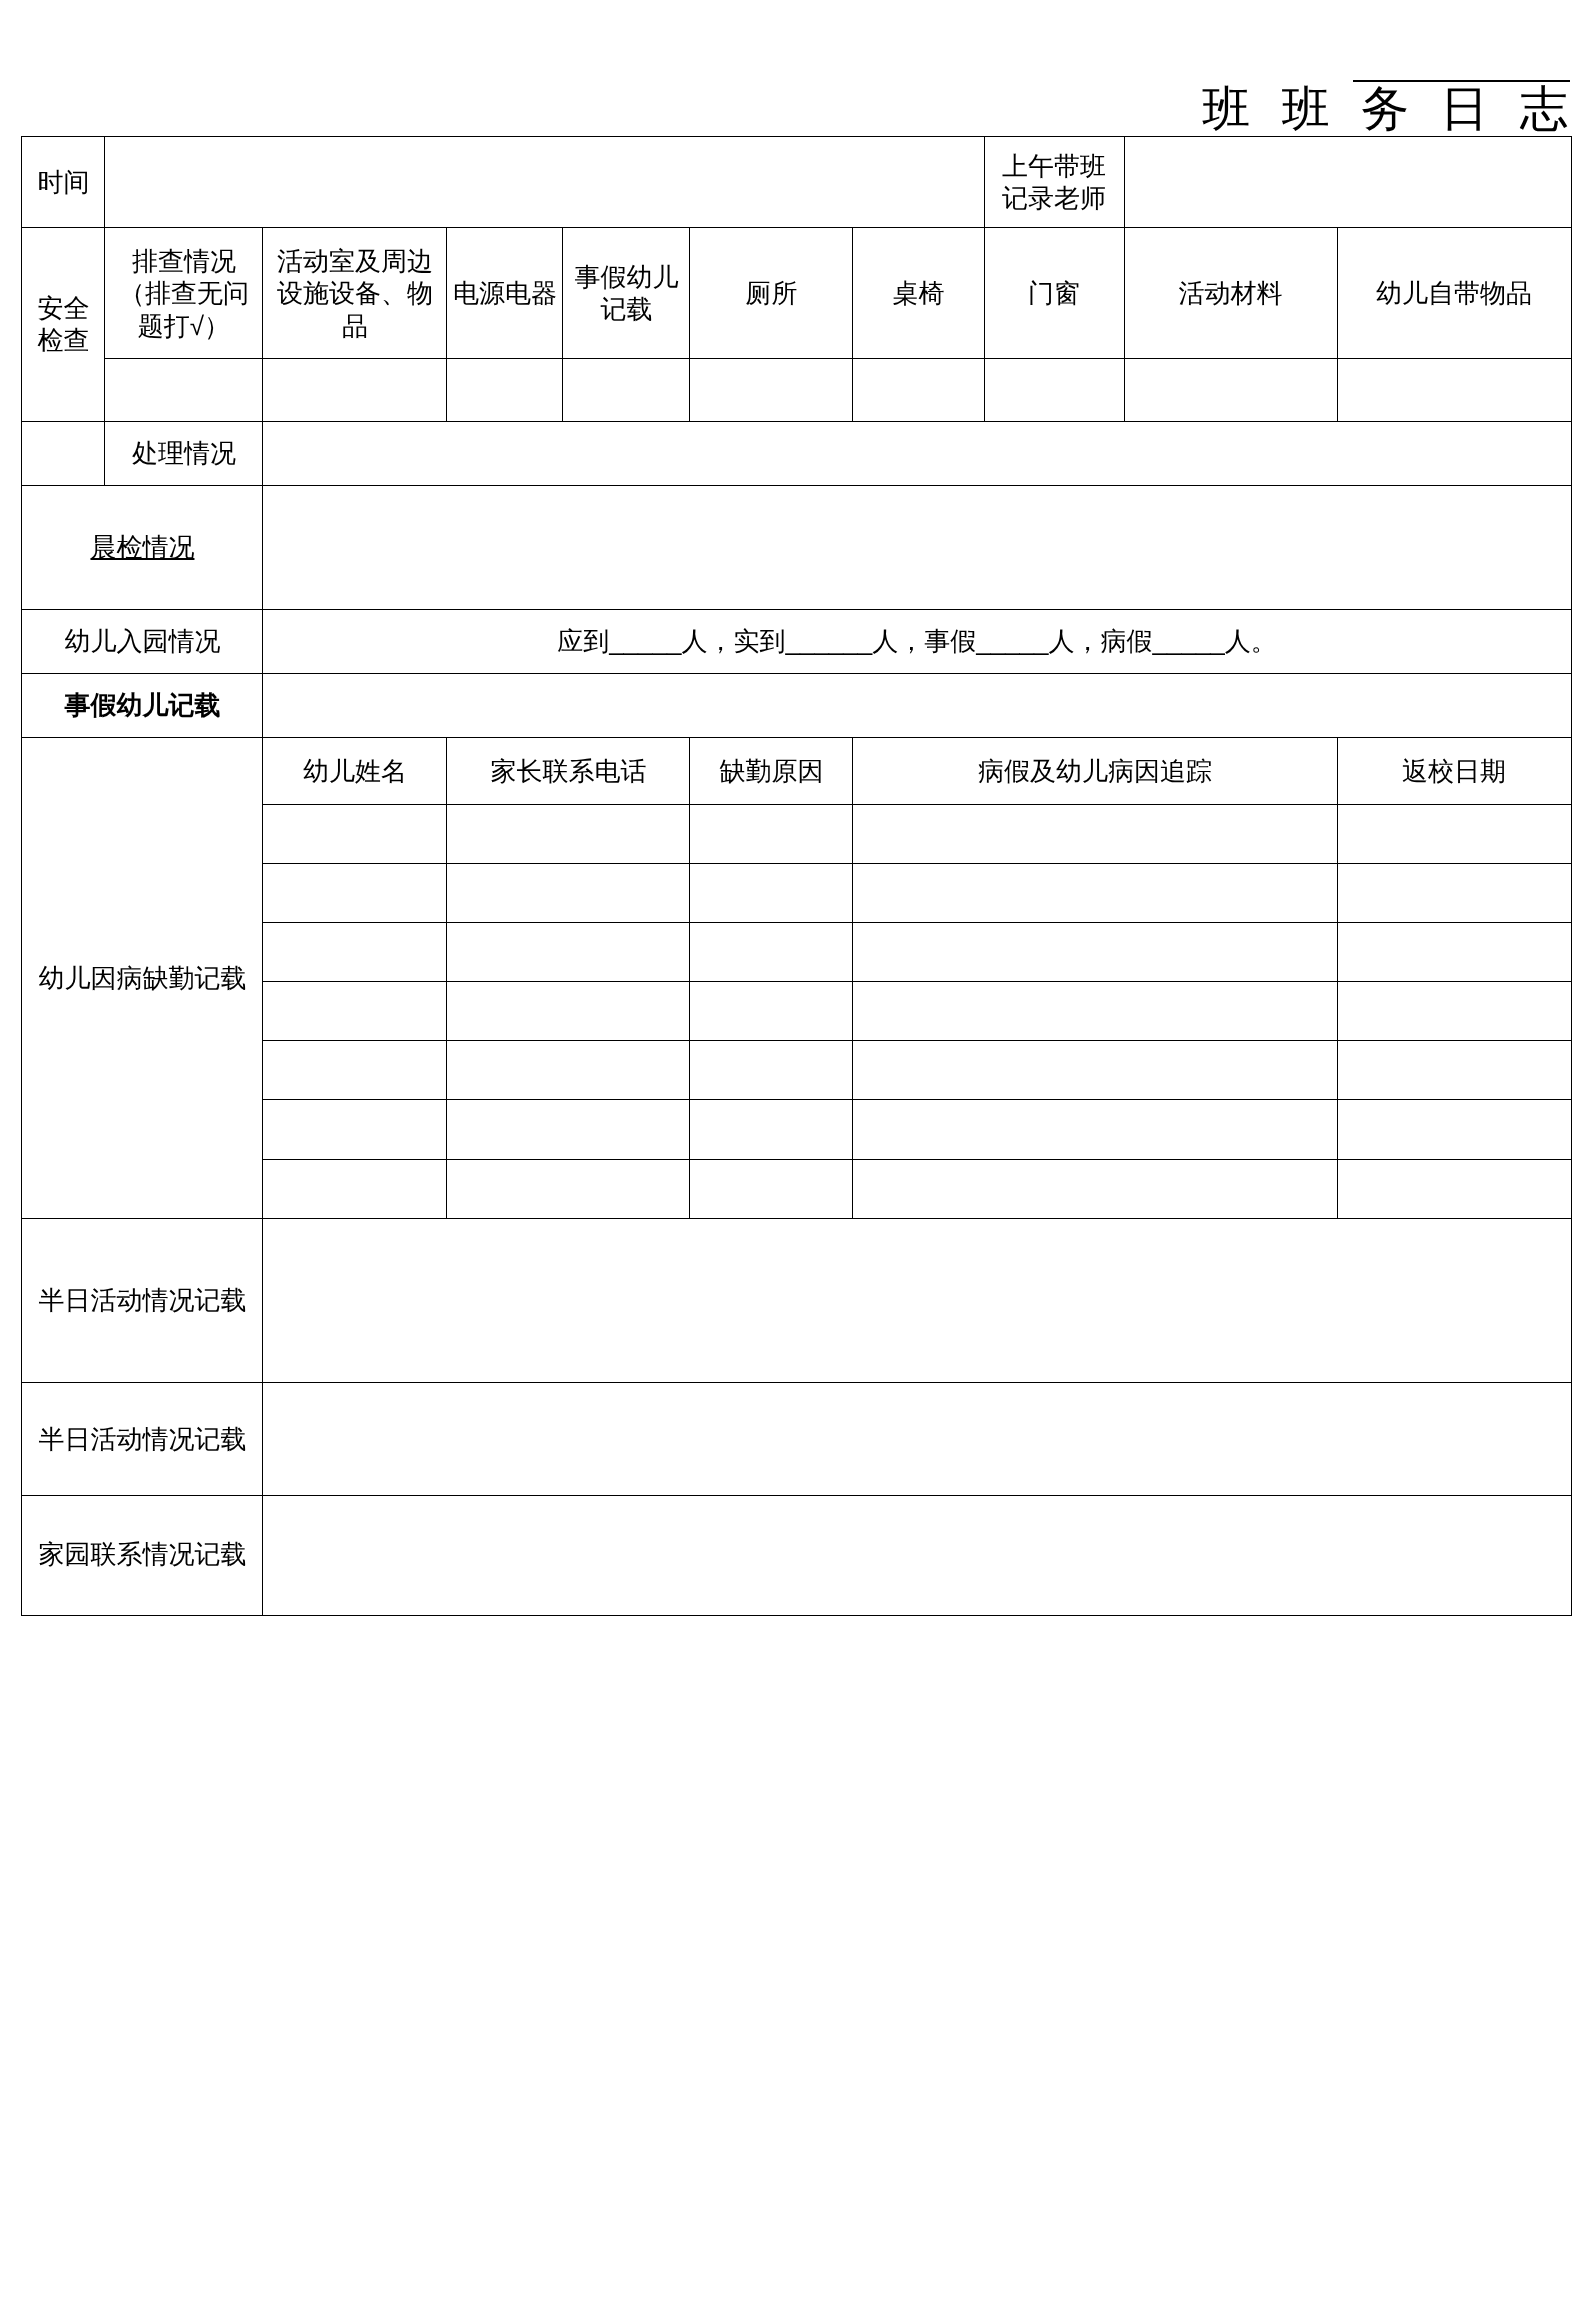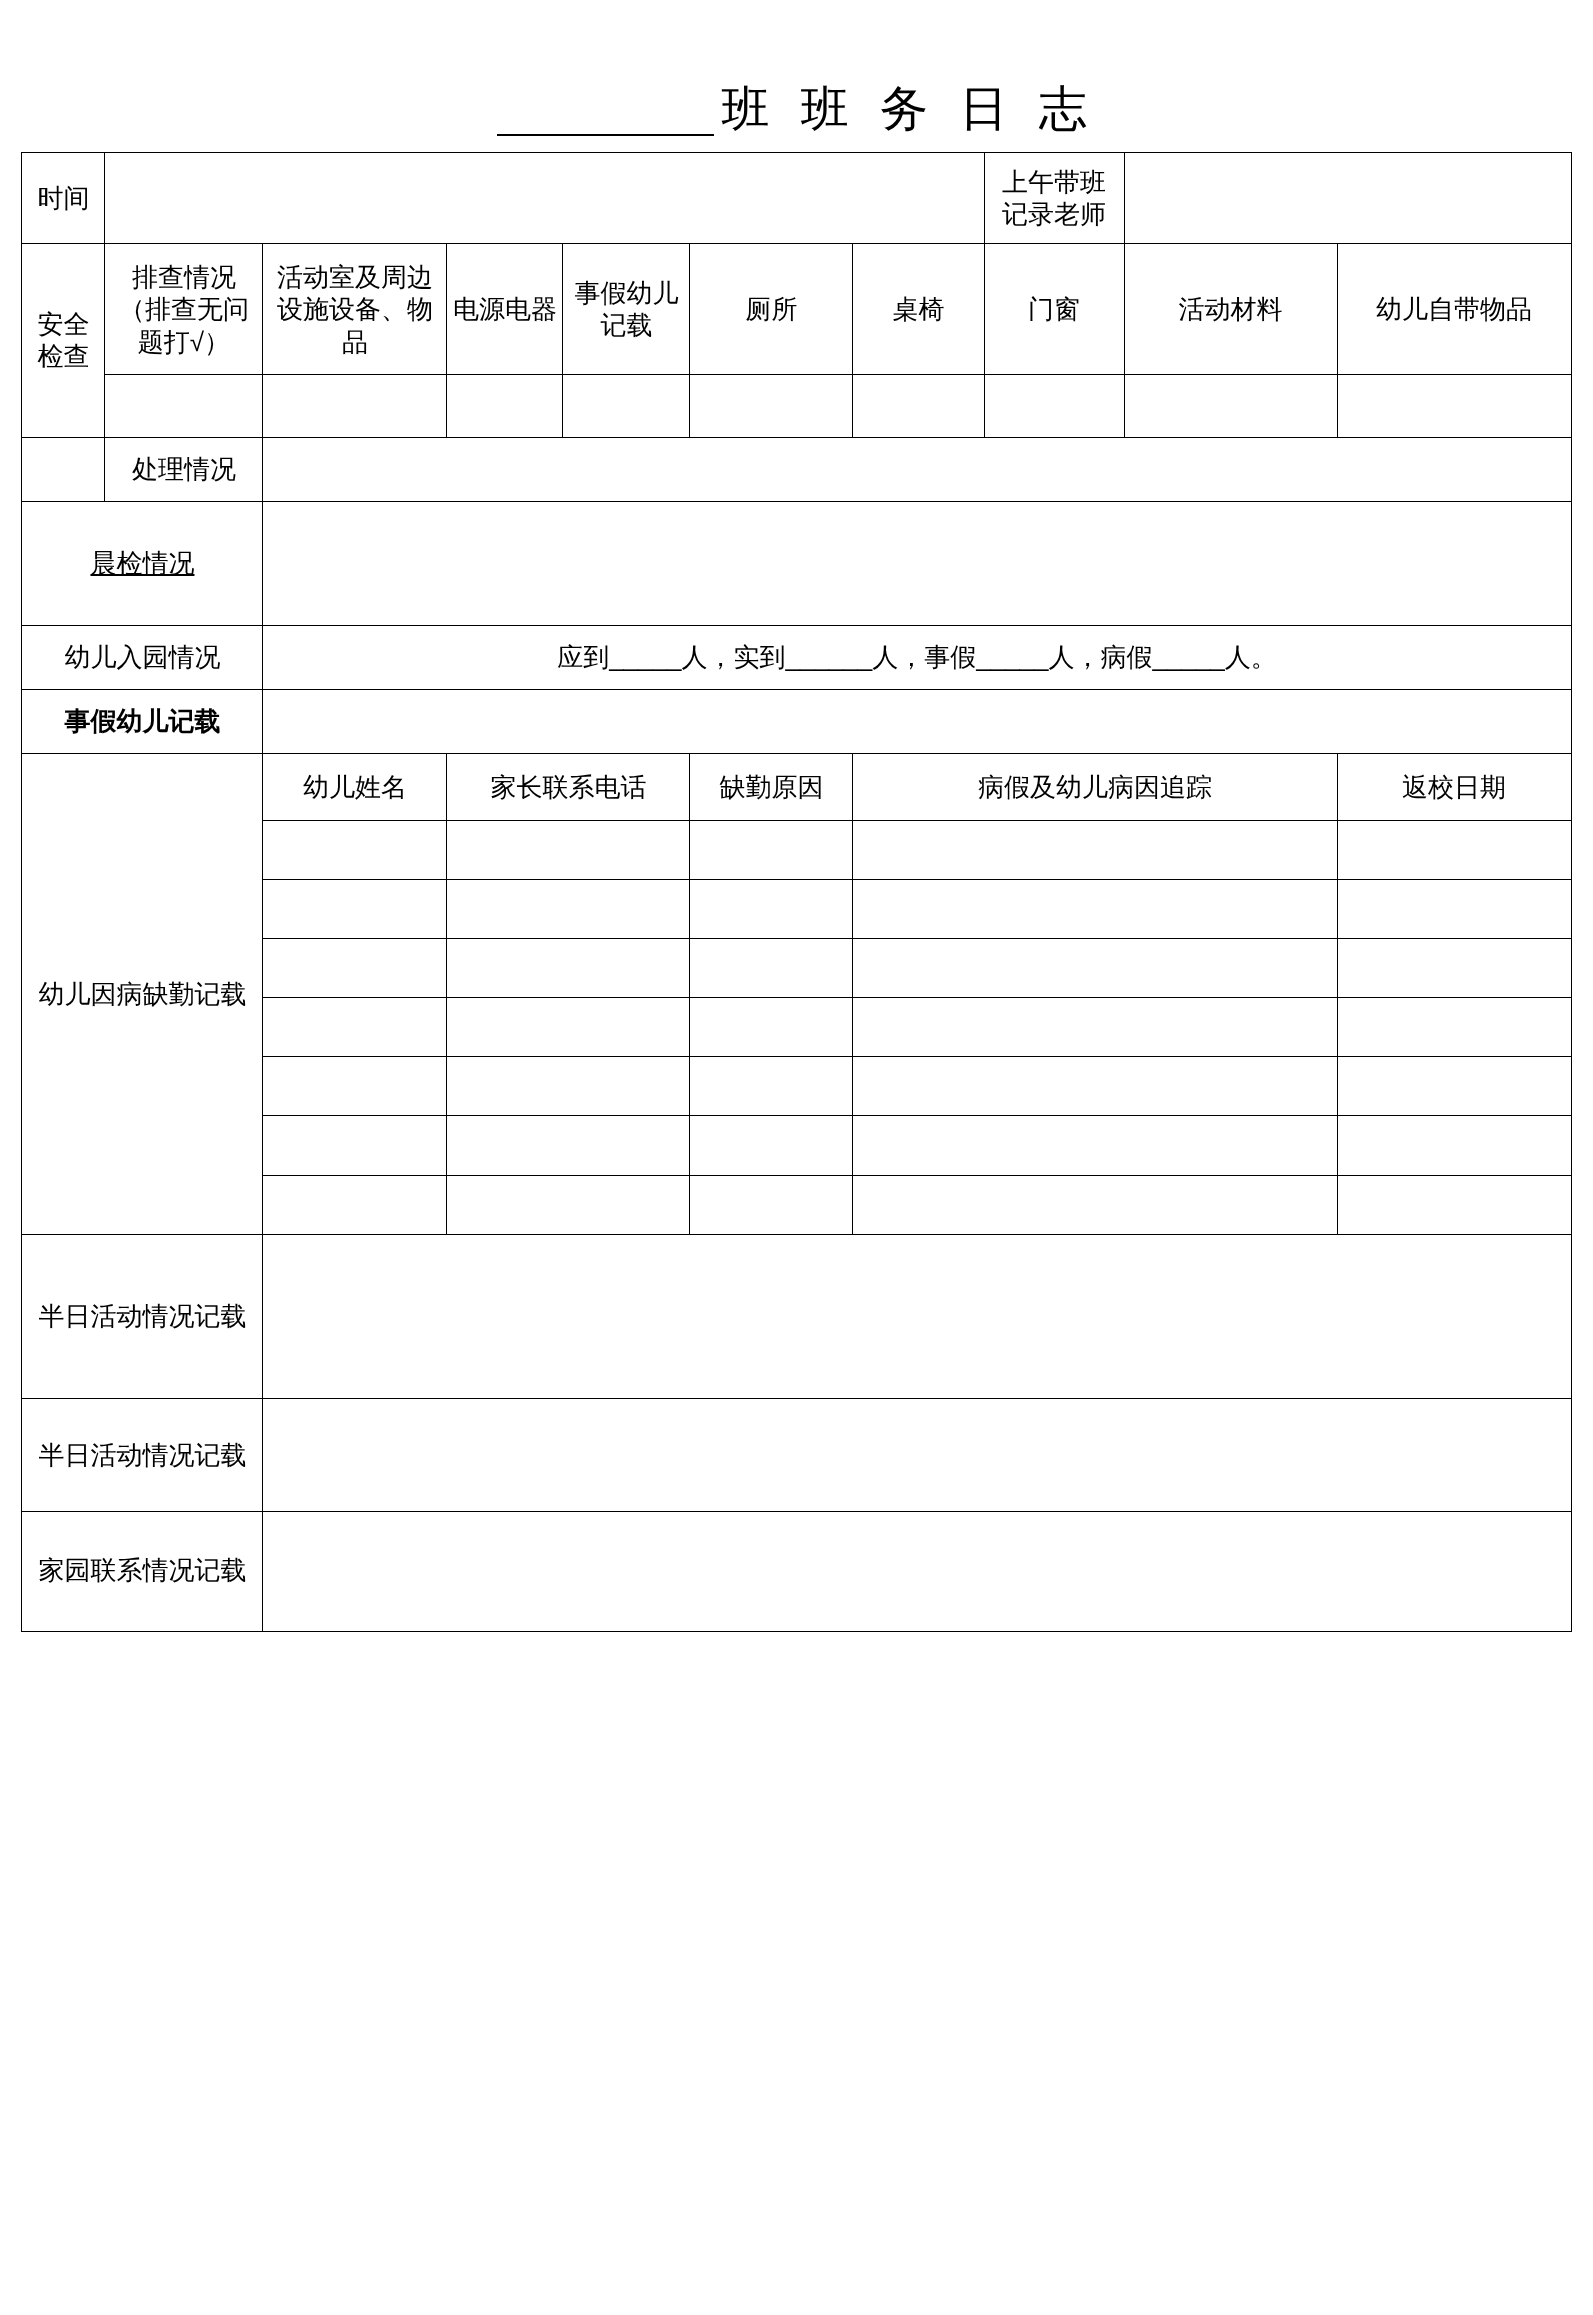"班 班 务 日 志" .title-row { flex-direction: none -> column }
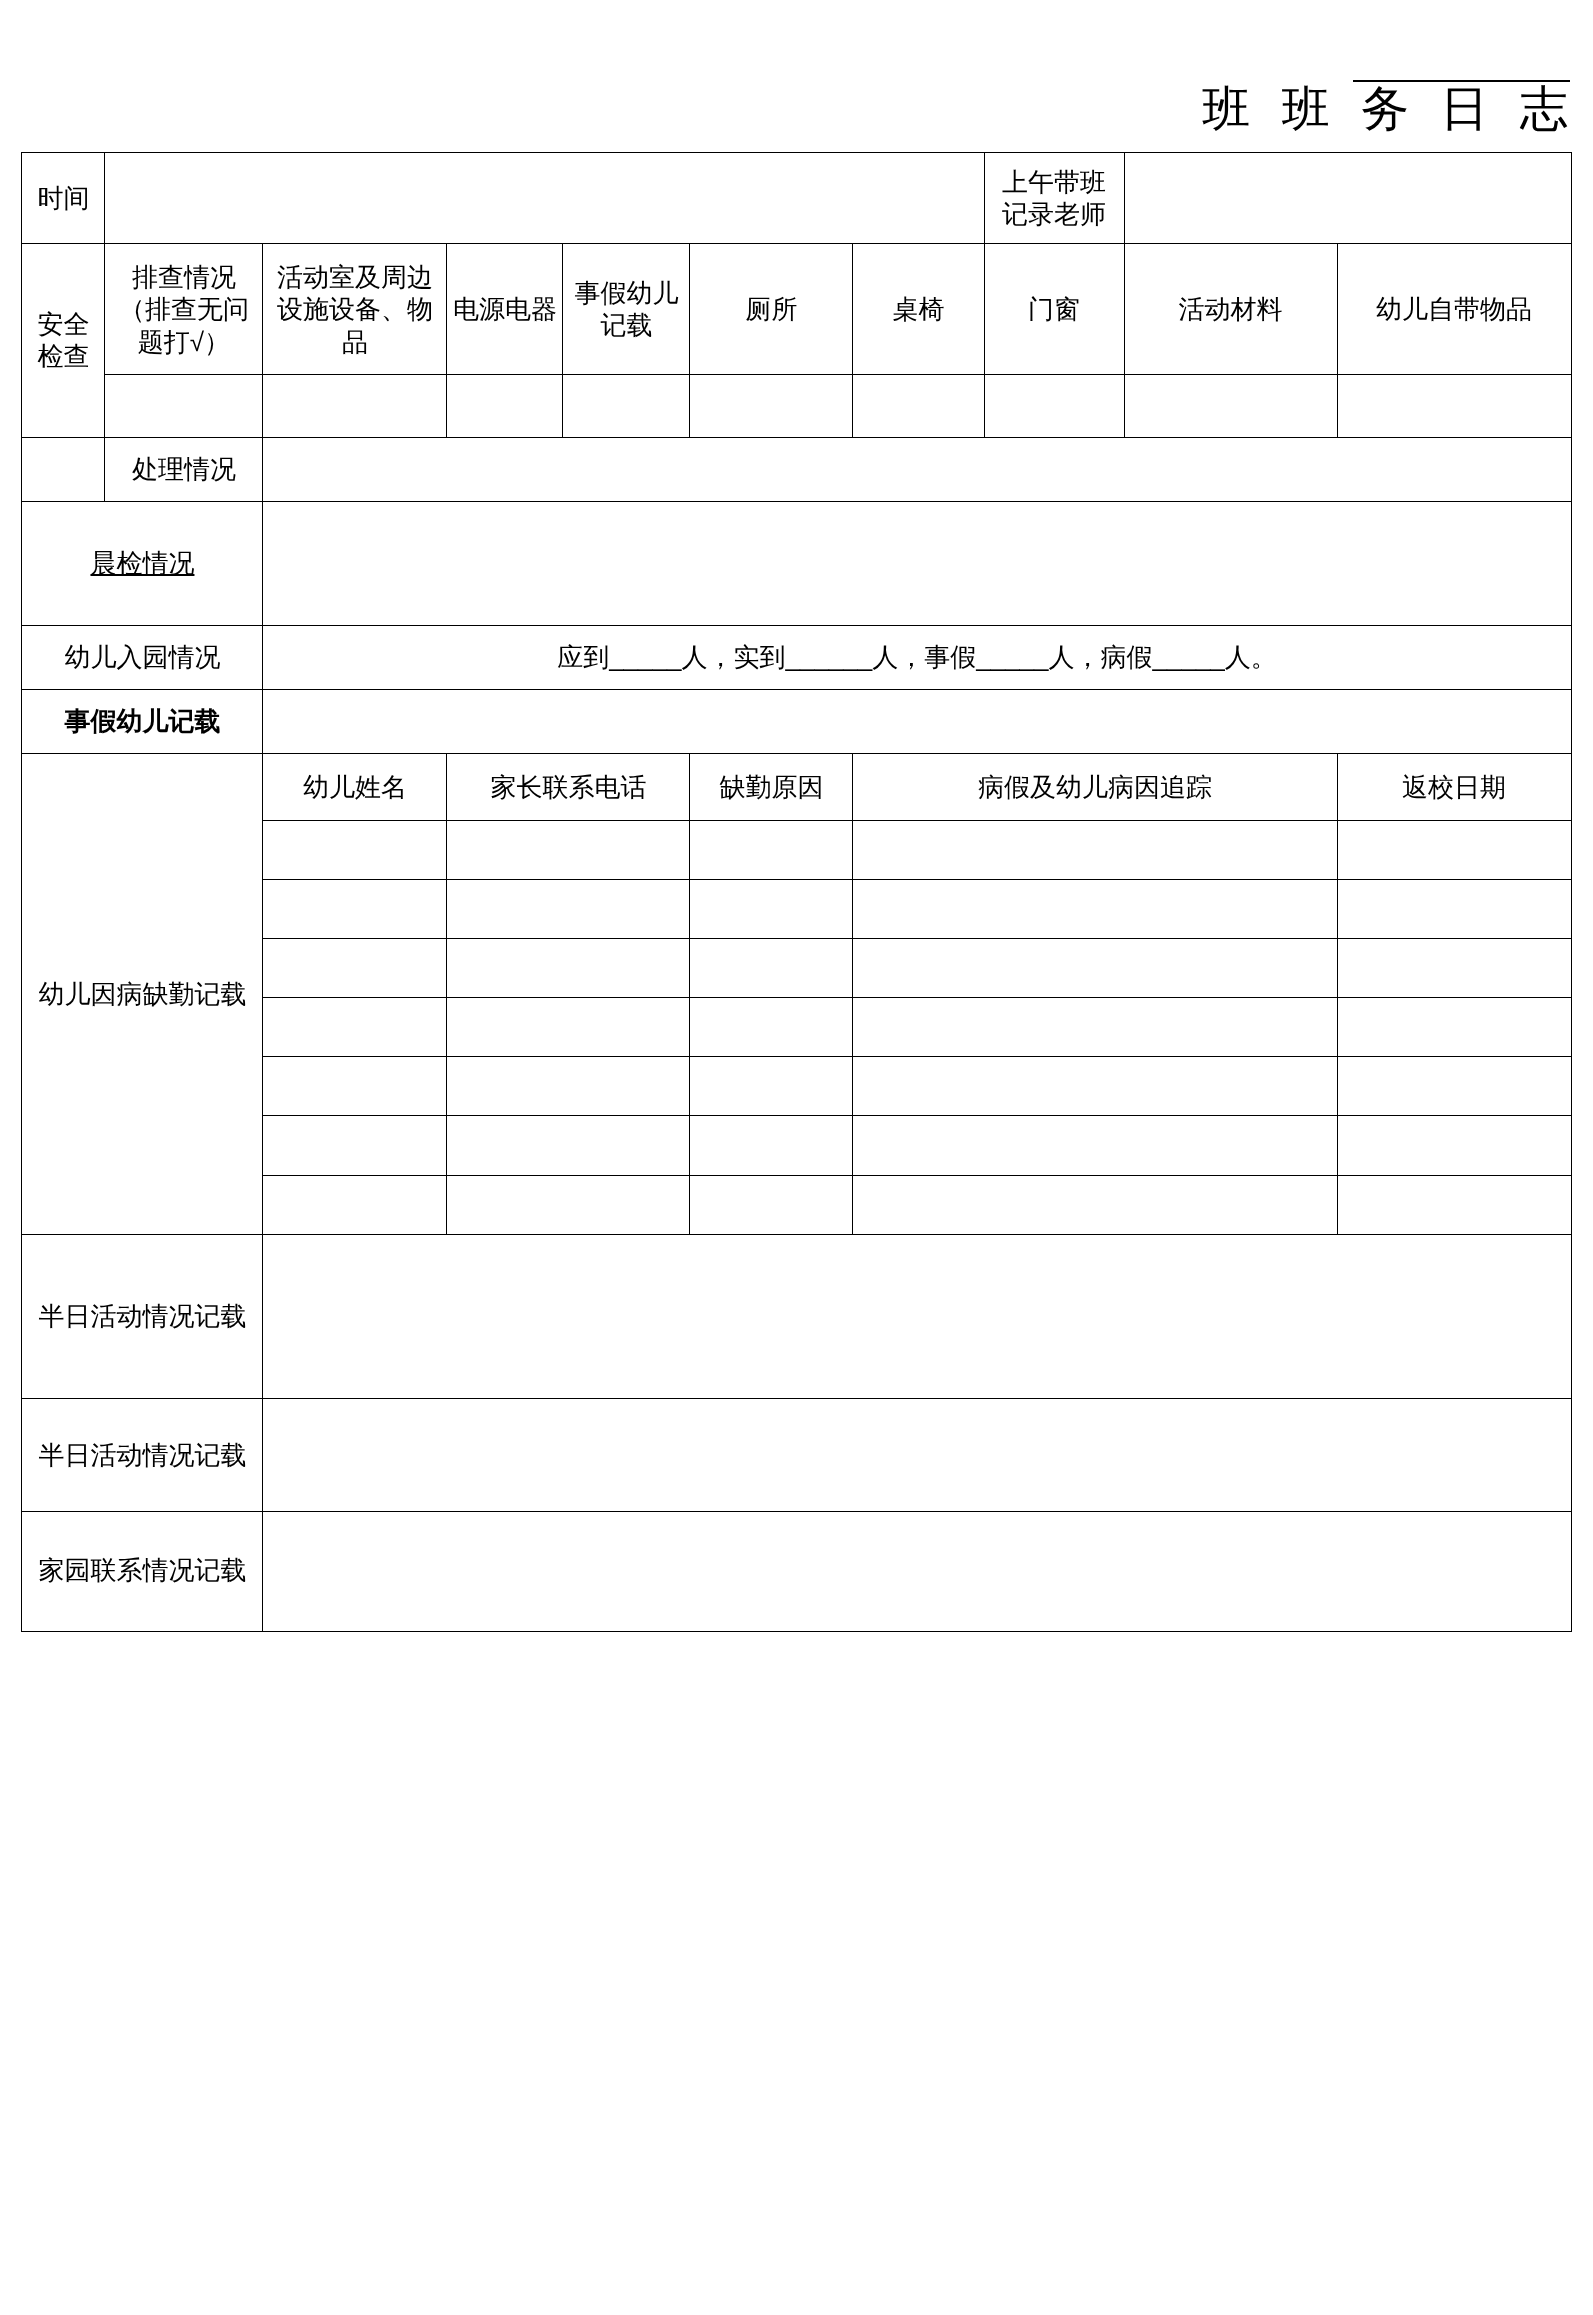"时间" table.form { margin: 16px auto -> 0 auto }
